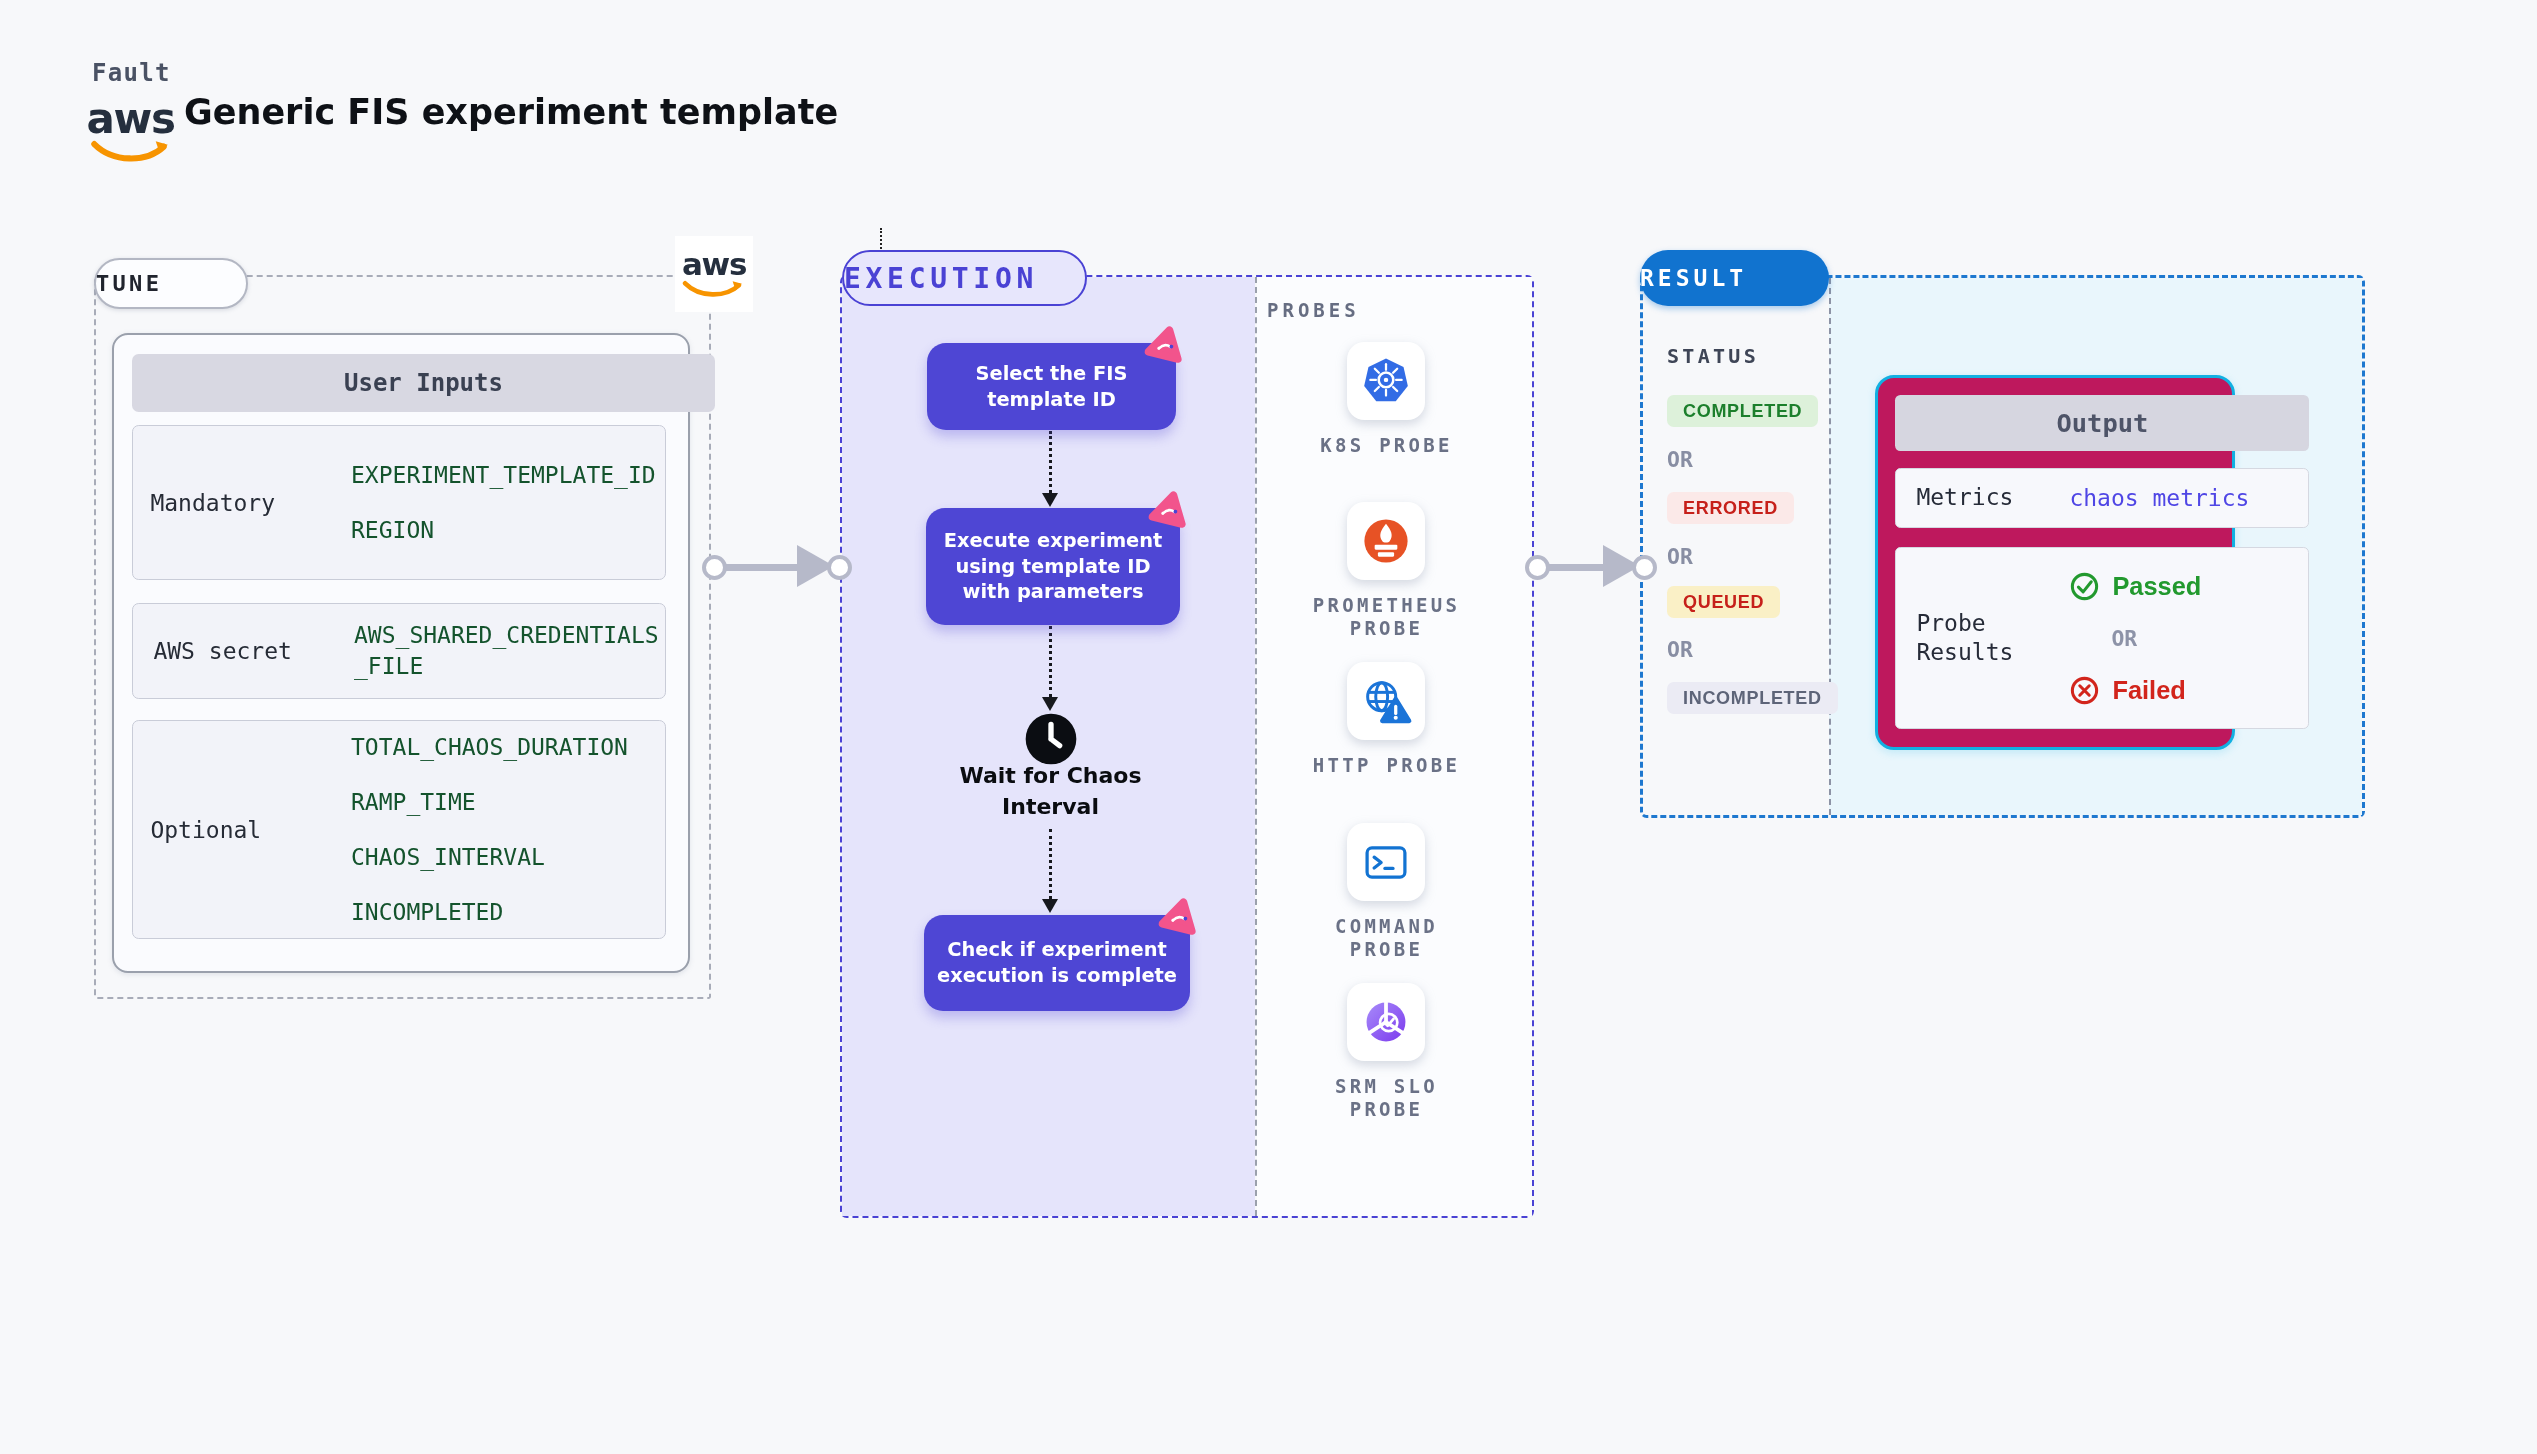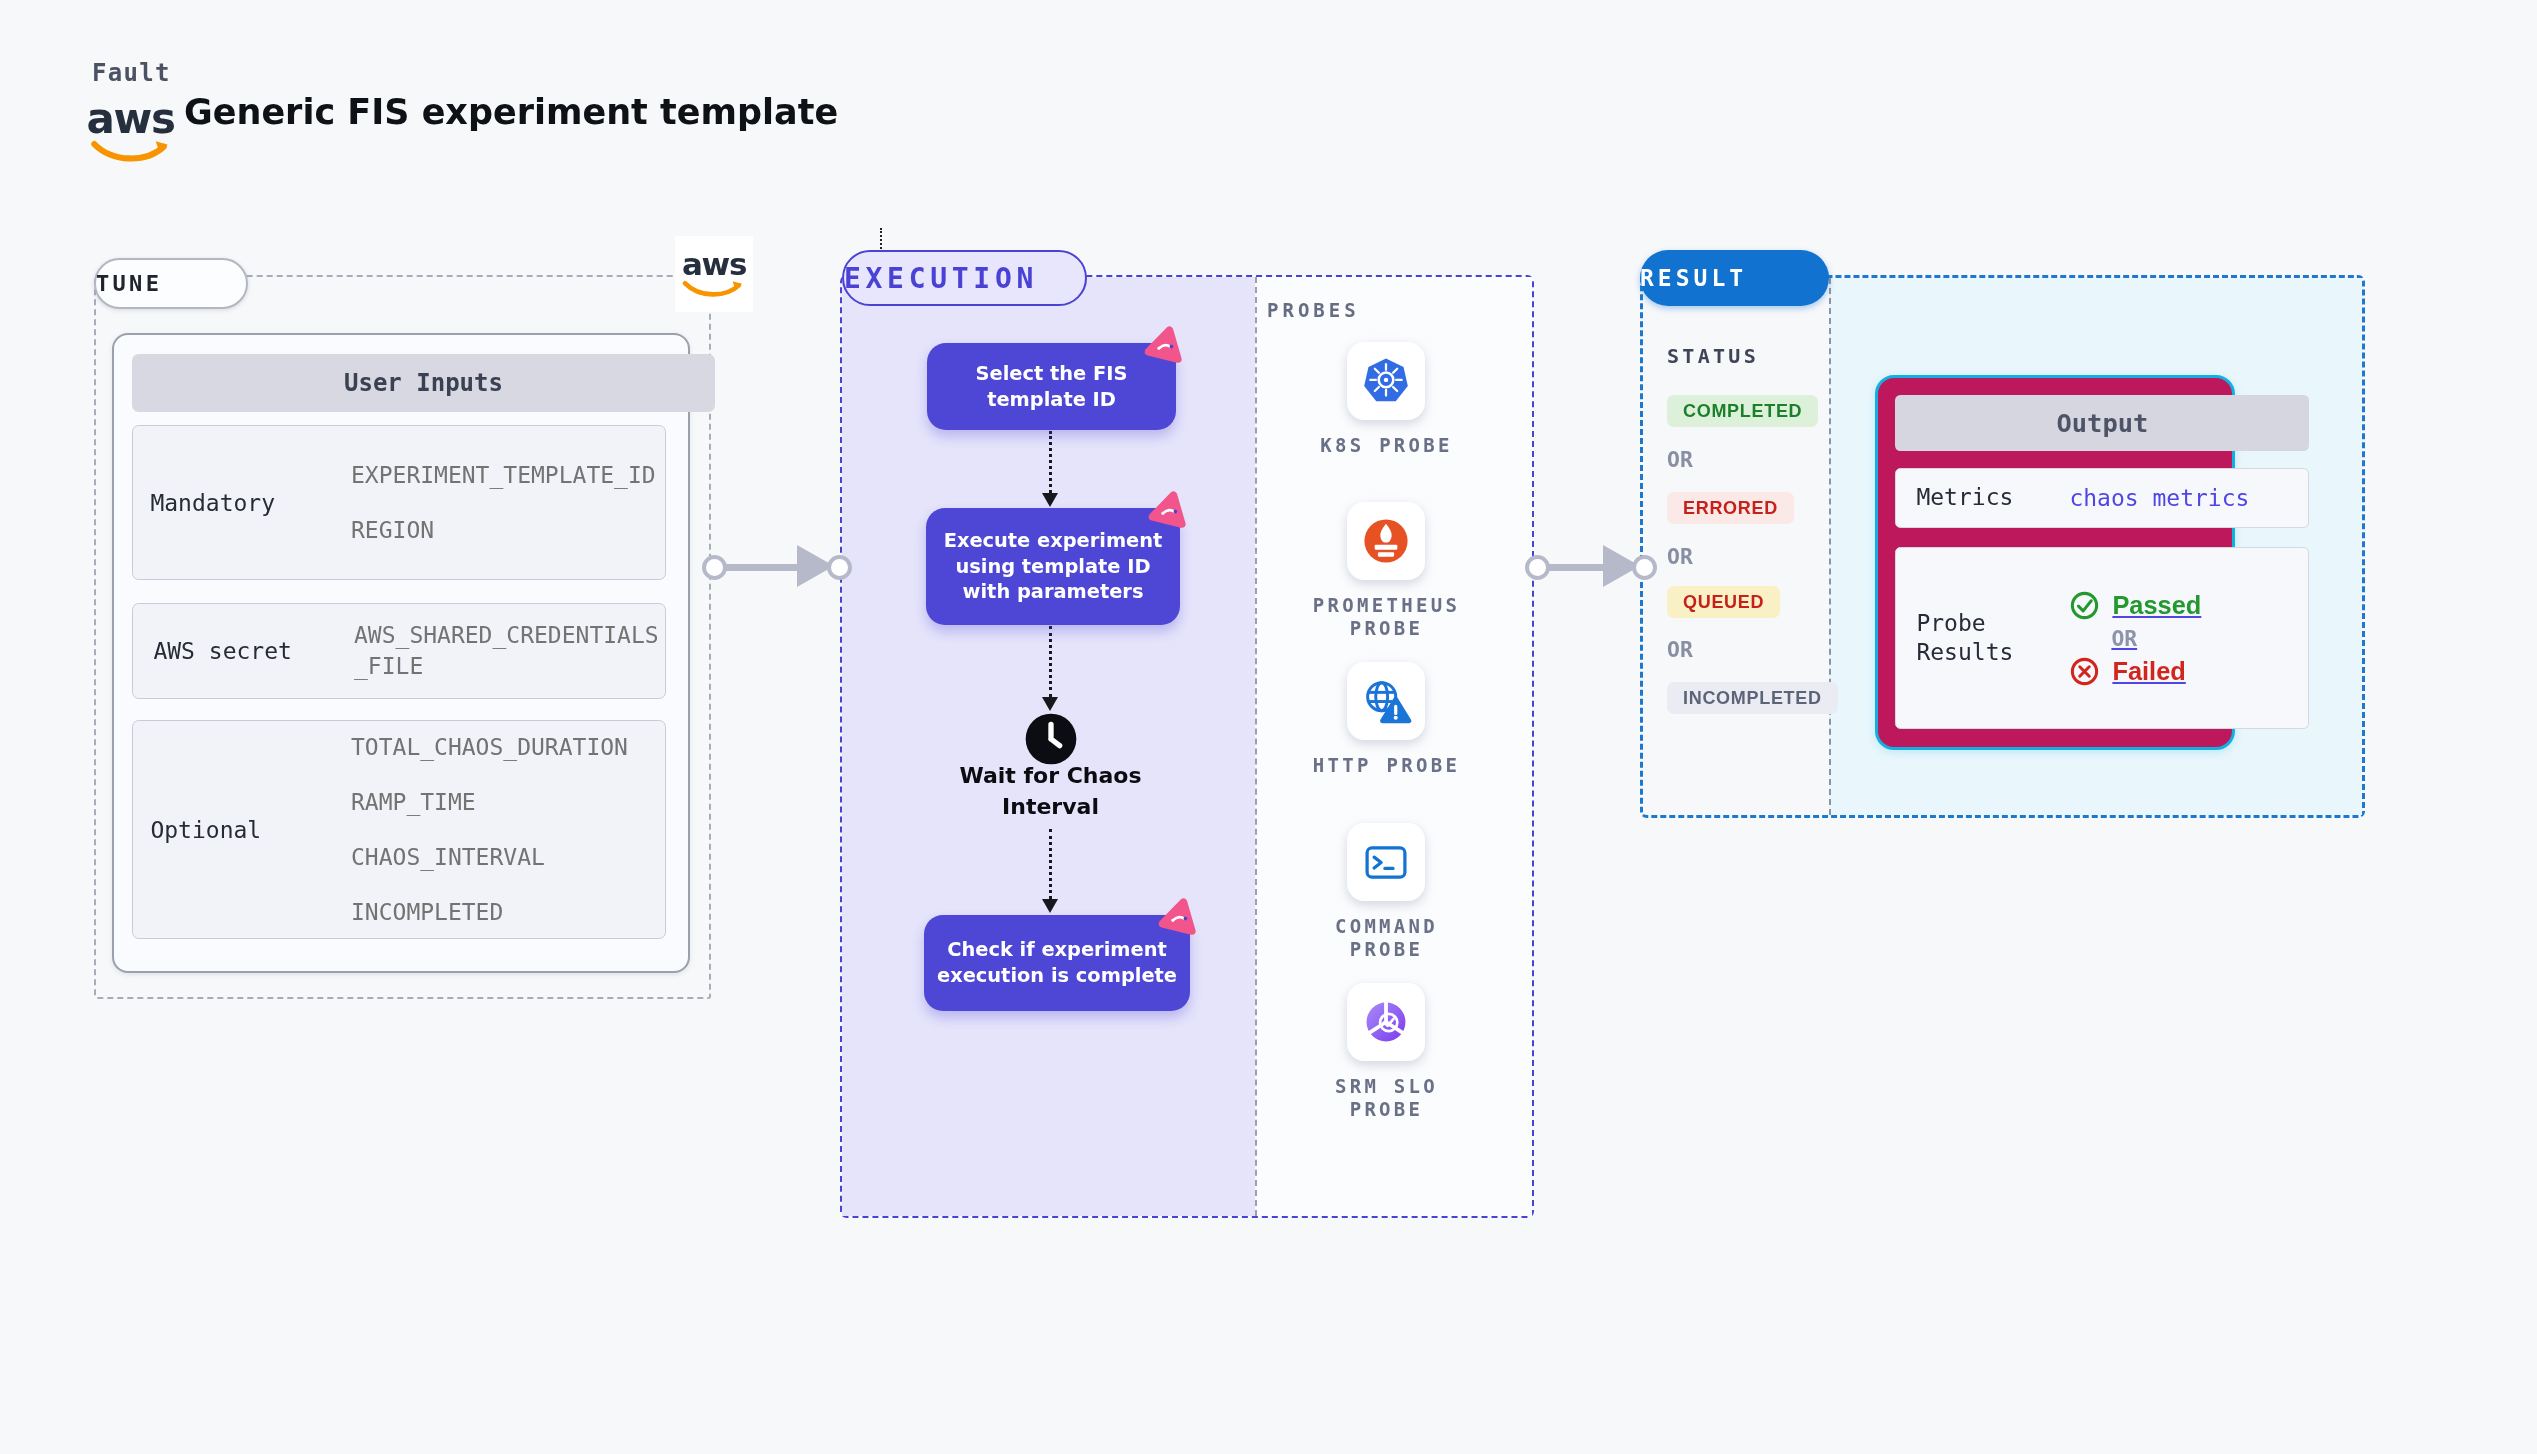"EXPERIMENT_TEMPLATE_ID" .row-values { color: #737373 -> #14532d }
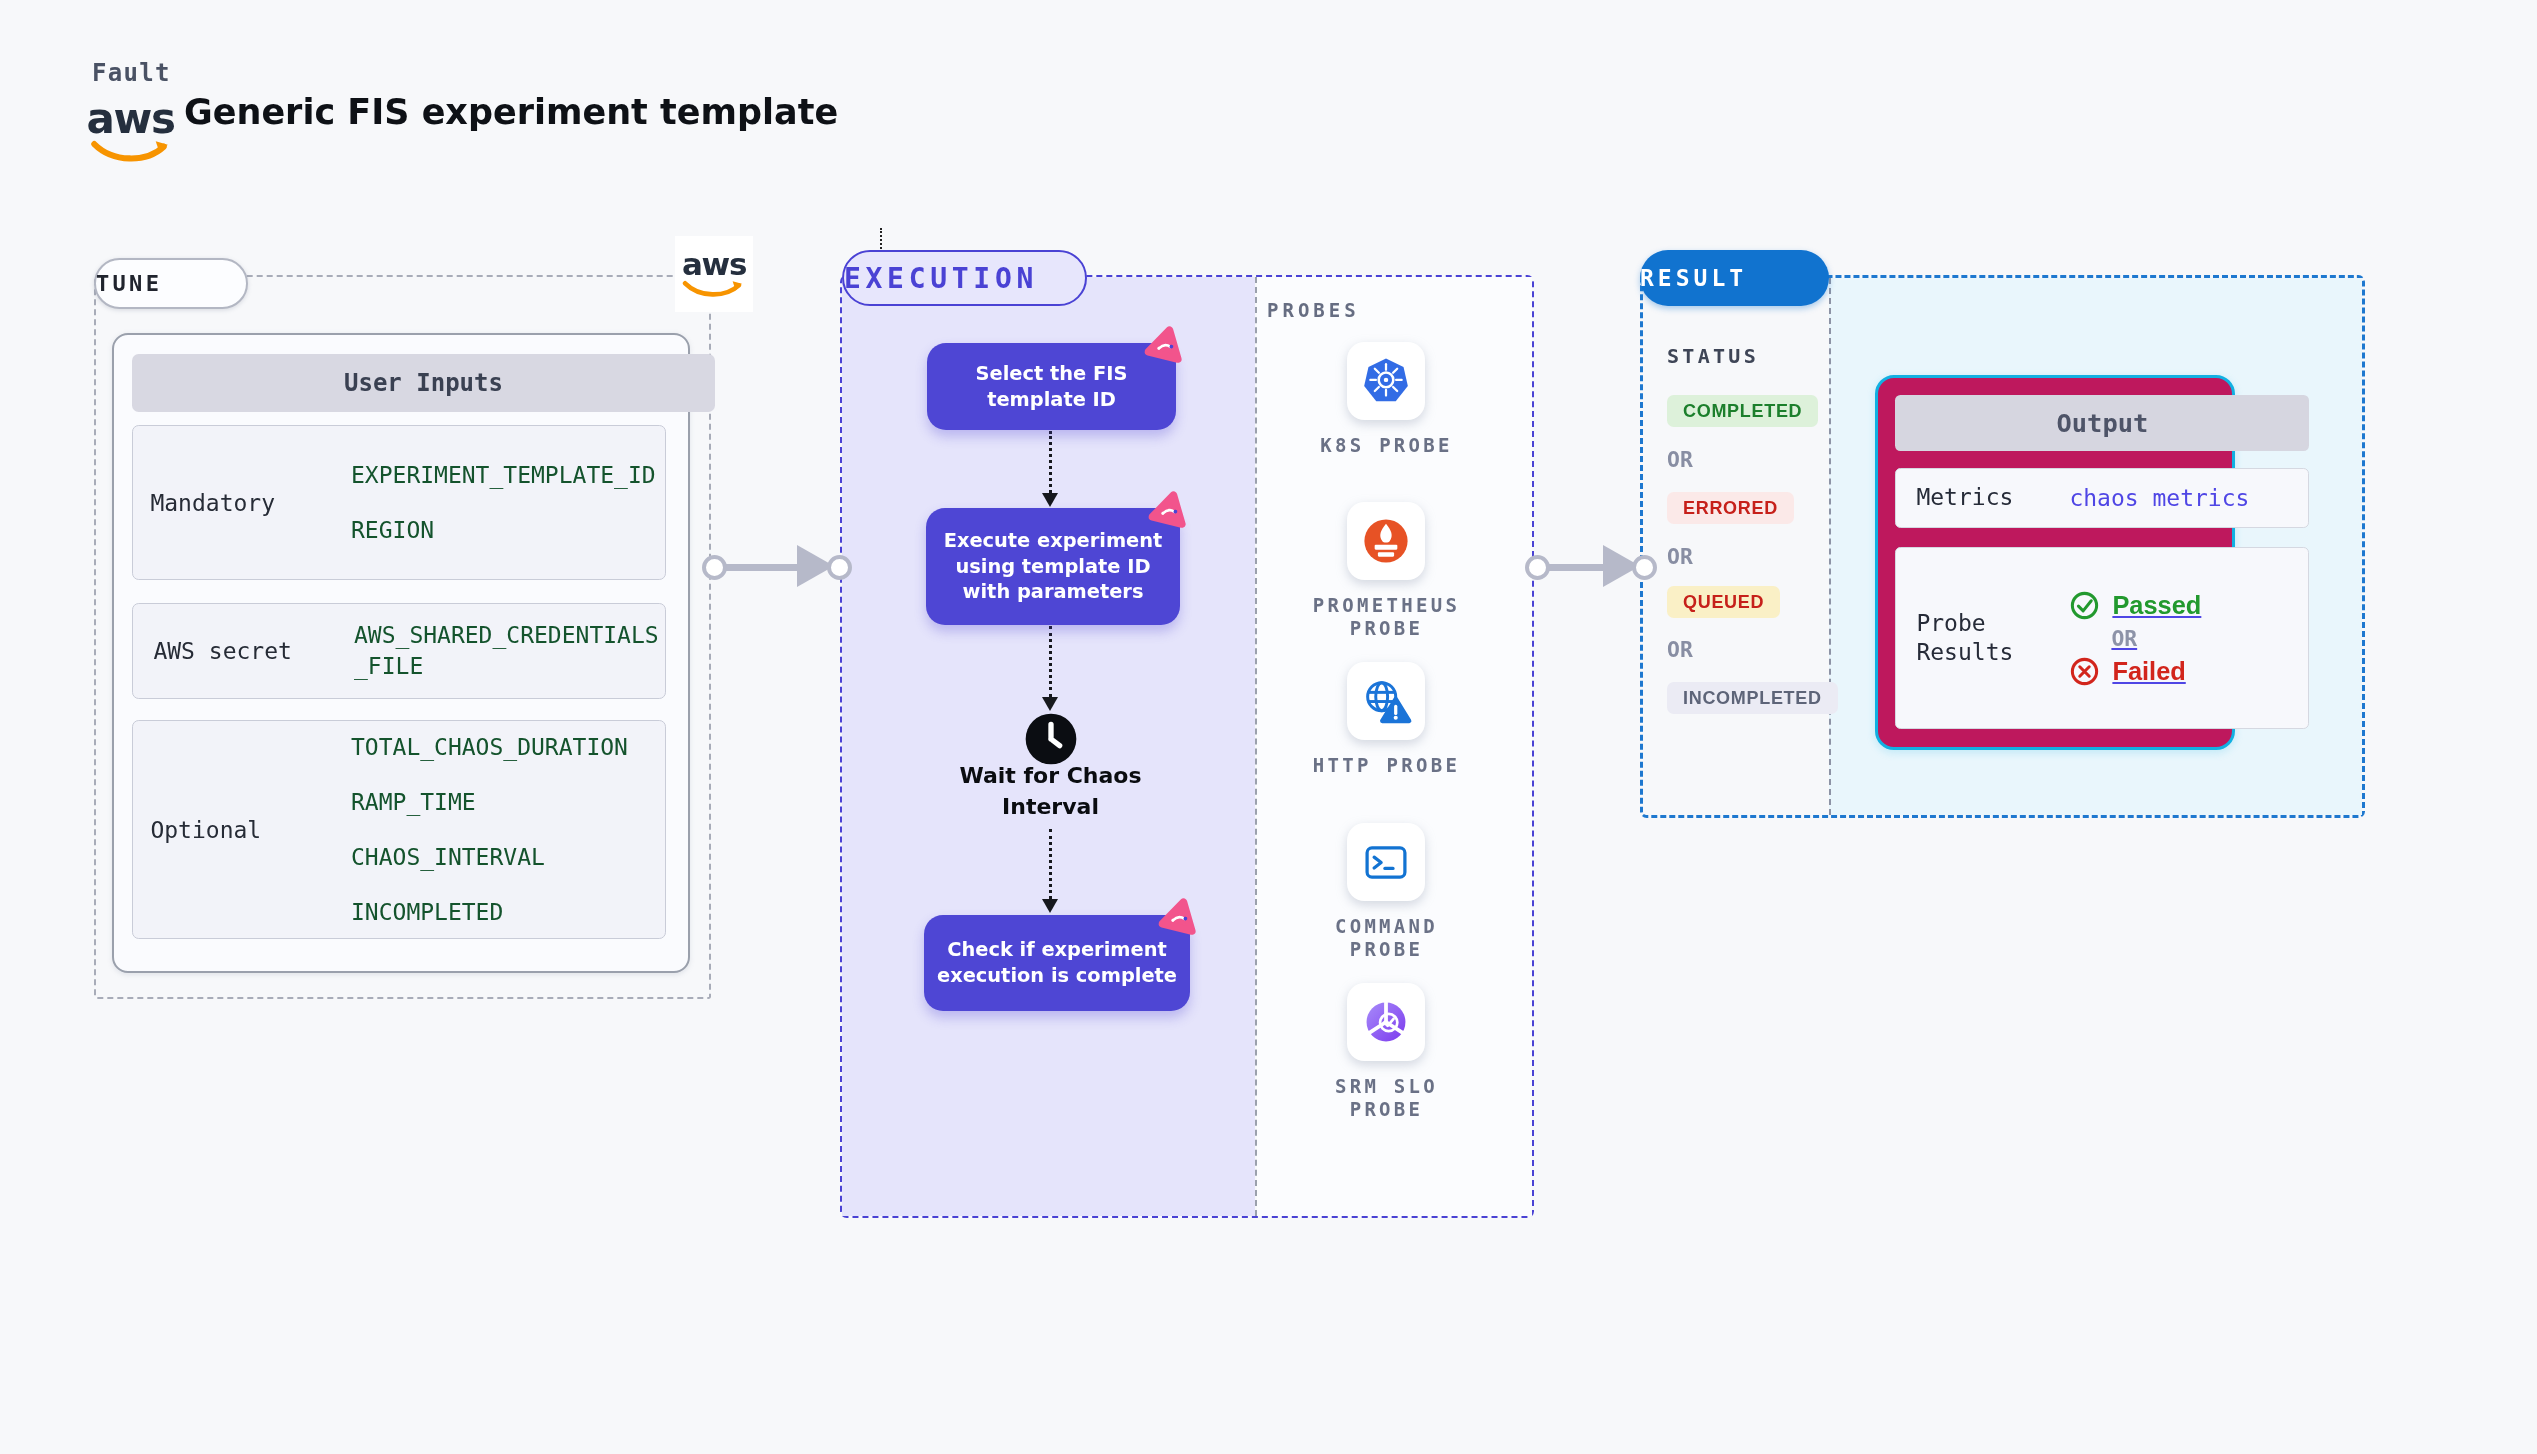"Passed" .probe-results-col { gap: 5px -> 24px; text-decoration: underline -> none }
